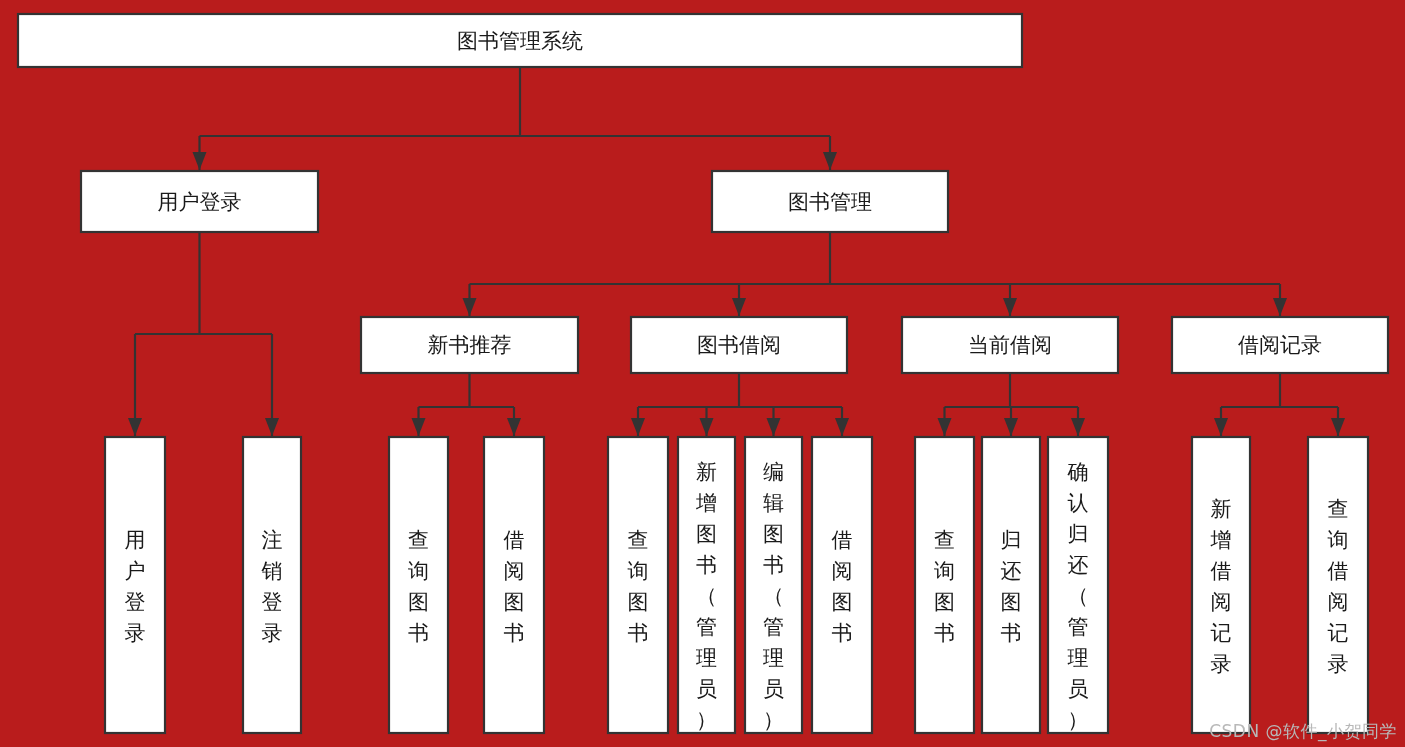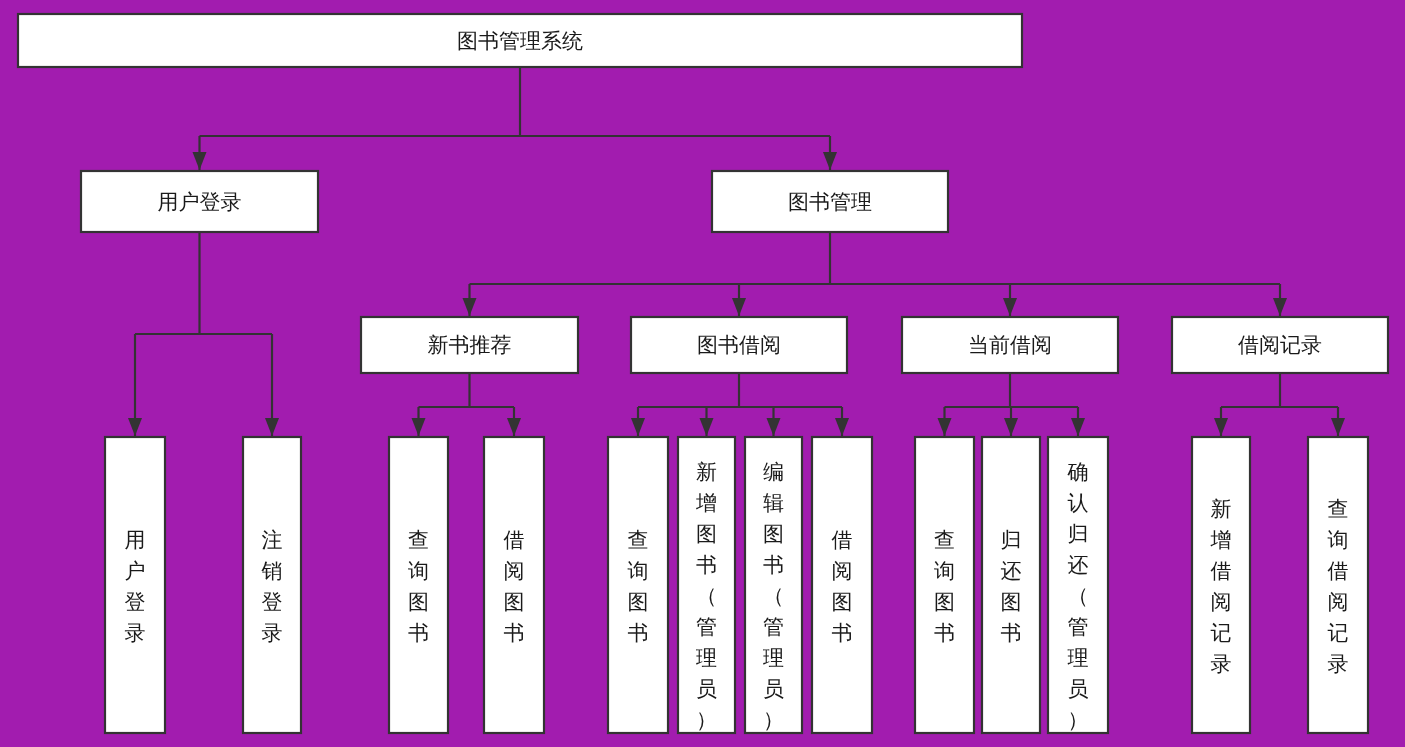"图书管理系统" #diagram-root { background: #a21caf -> #b91c1c }
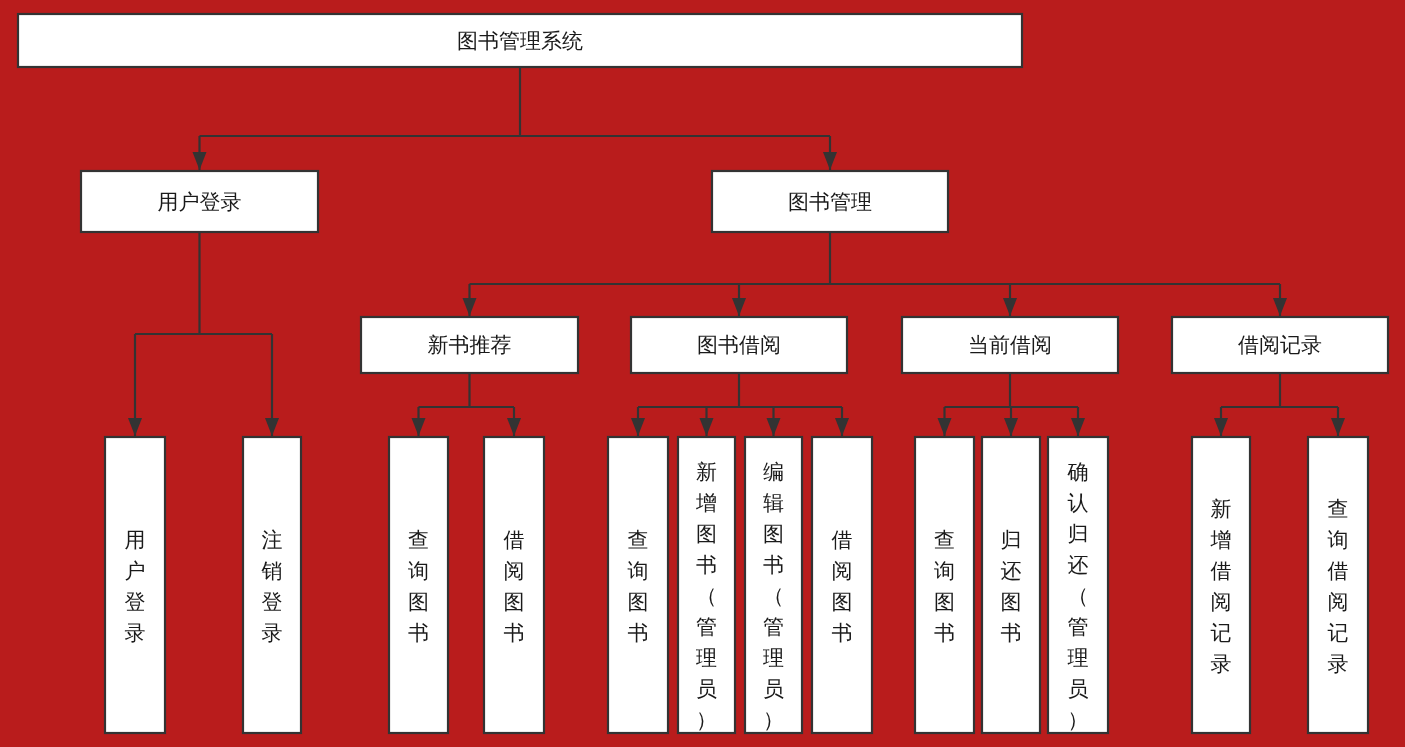"CSDN @软件_小贺同学" div.watermark { html: none -> <div>CSDN @软件_小贺同学</div> }
